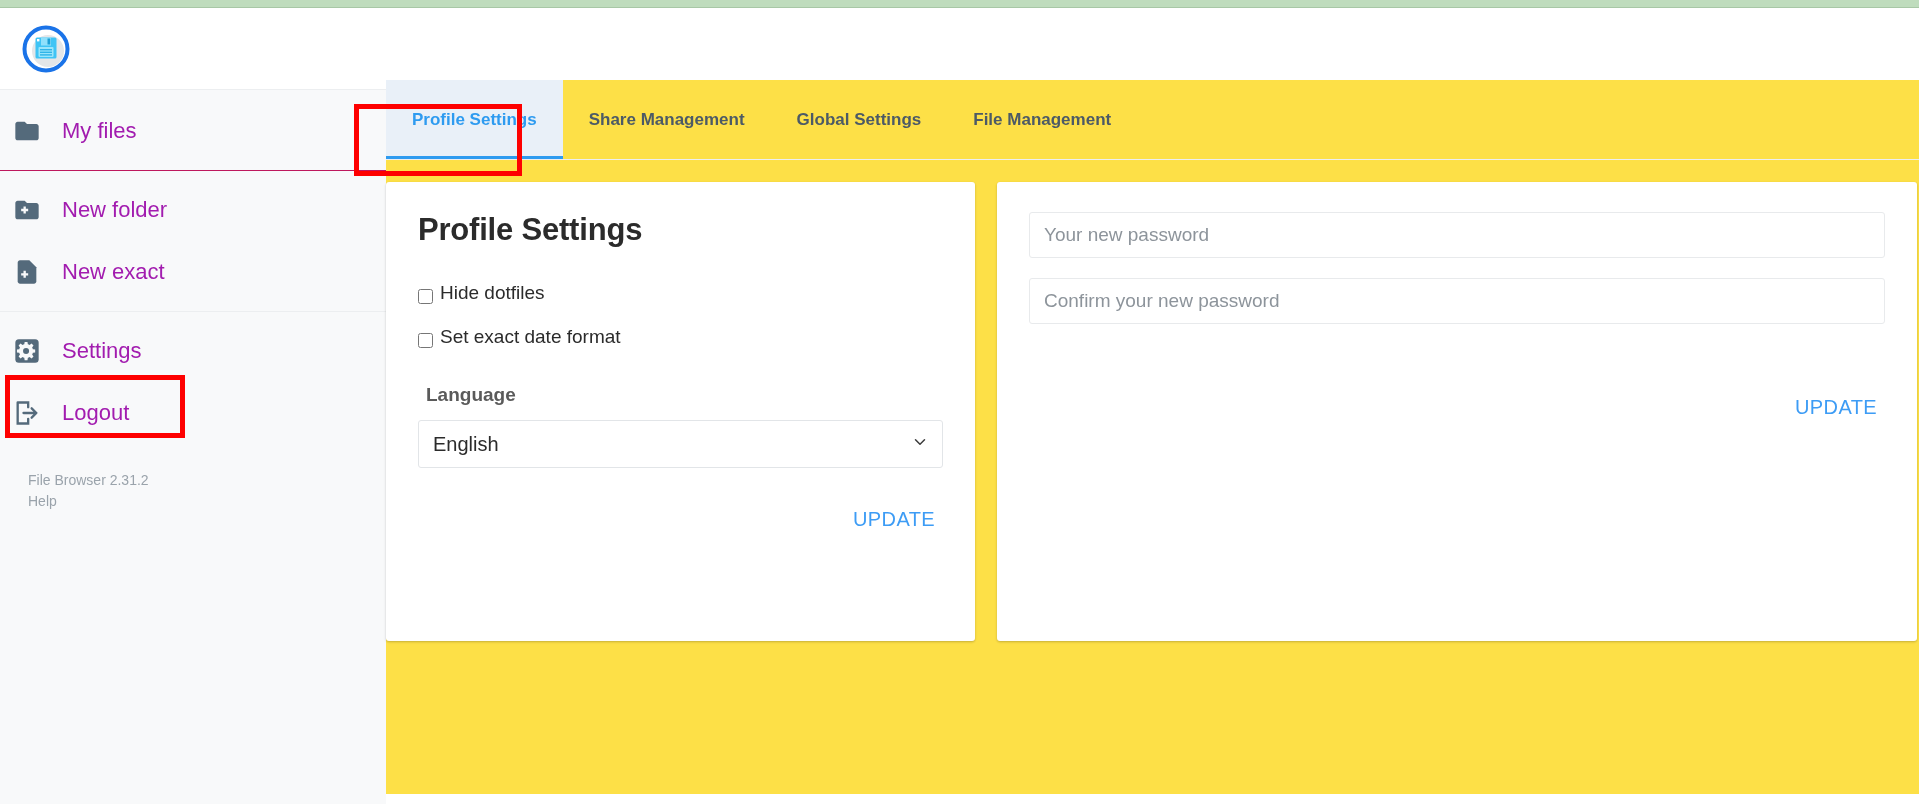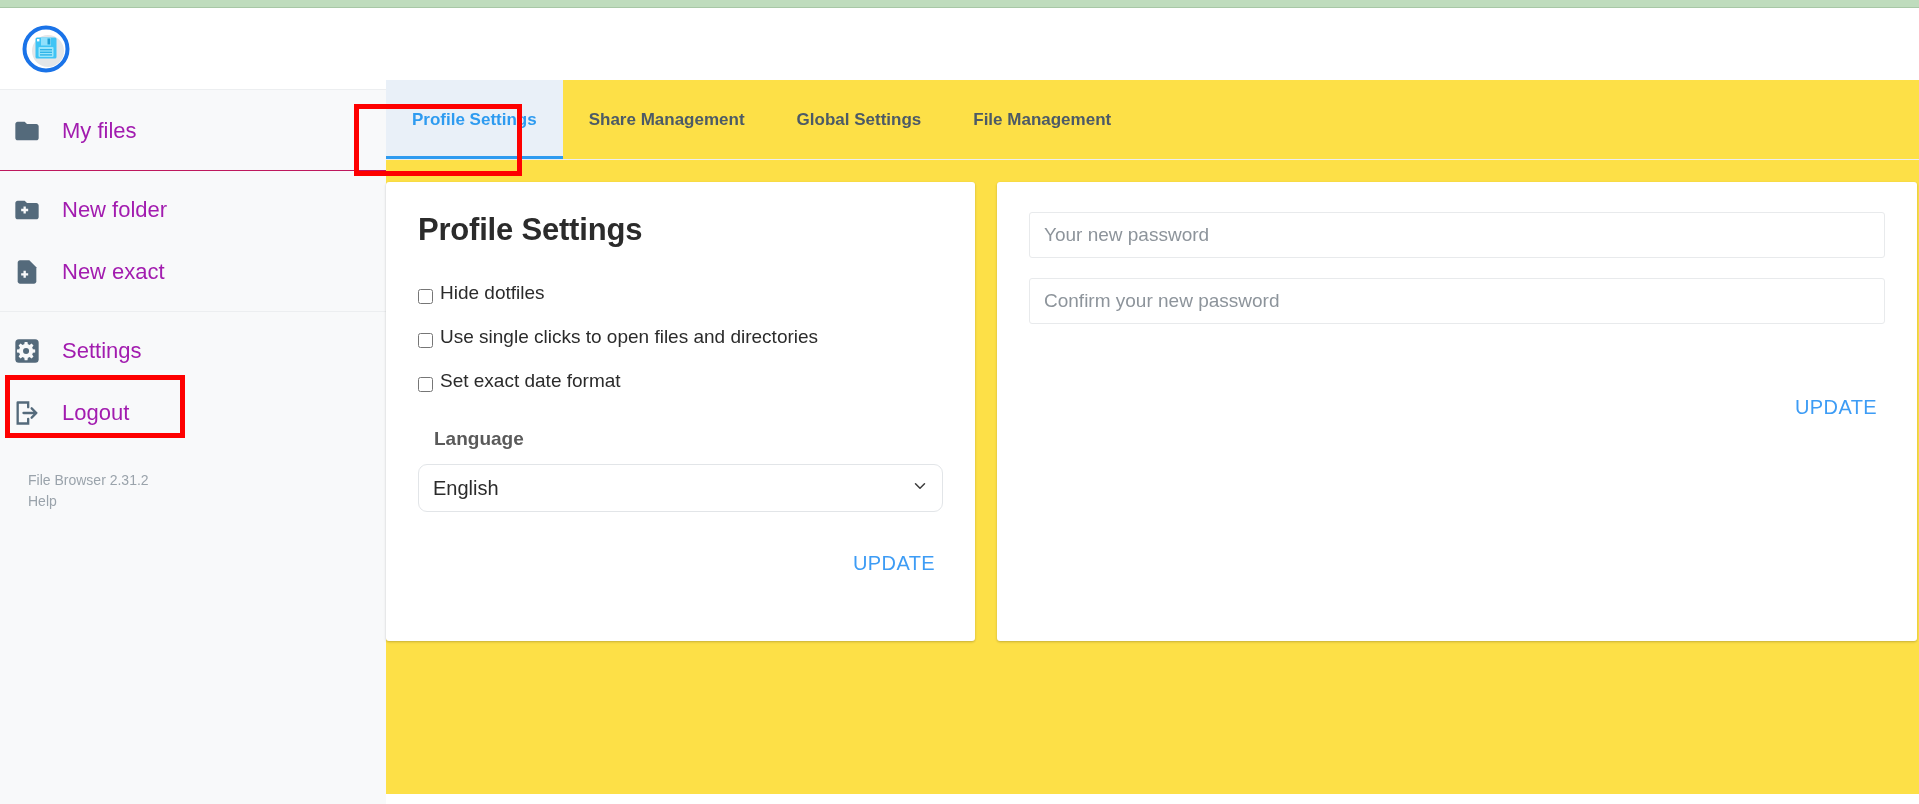"Use single clicks to open" label.check-row { html: <label> <input> <span>Use single clicks to open files and directories</span> </label> -> none }
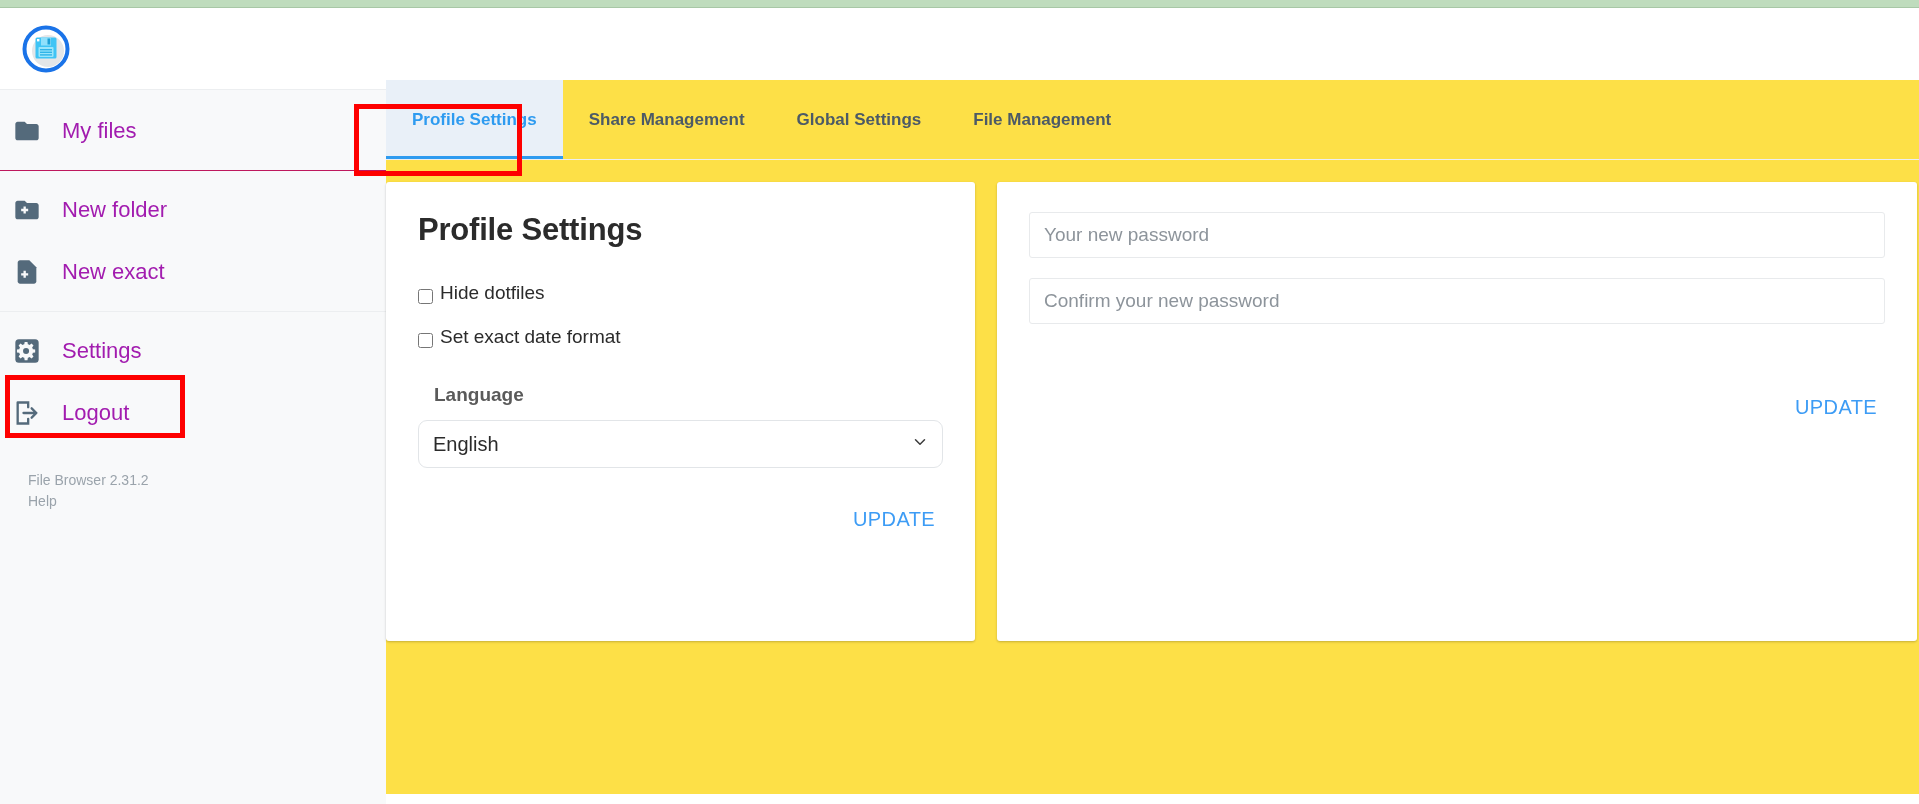"Language" .field-label { margin: 36px 0 14px 16px -> 36px 0 14px 8px }
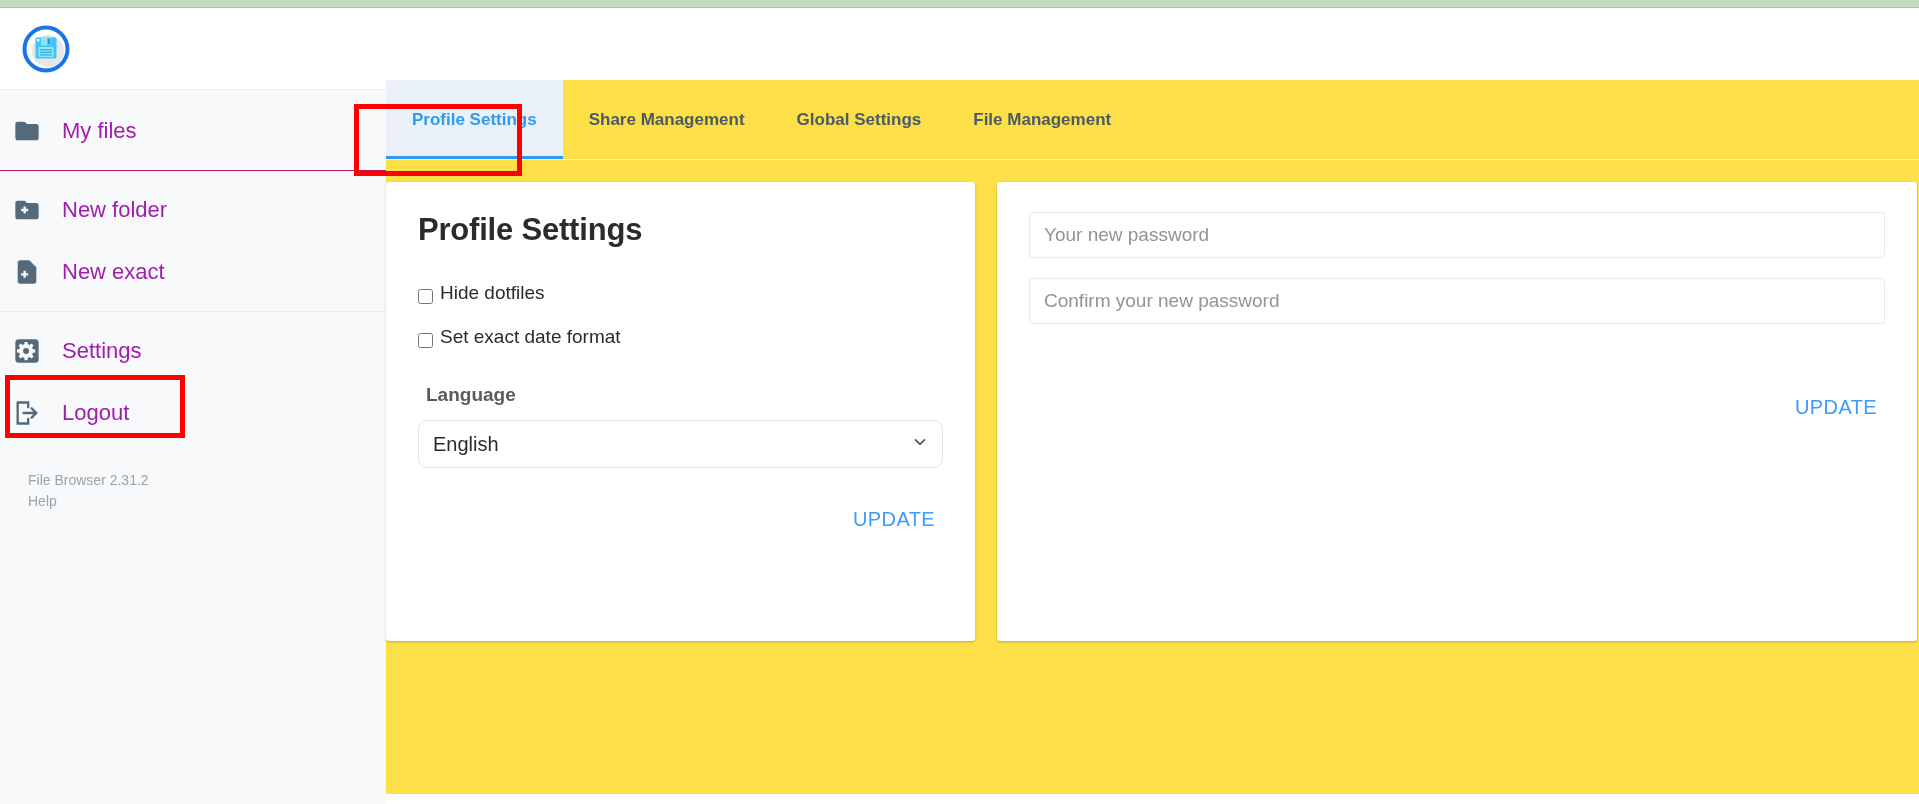"English" select.lang-select { border-radius: 9px -> 3px }
